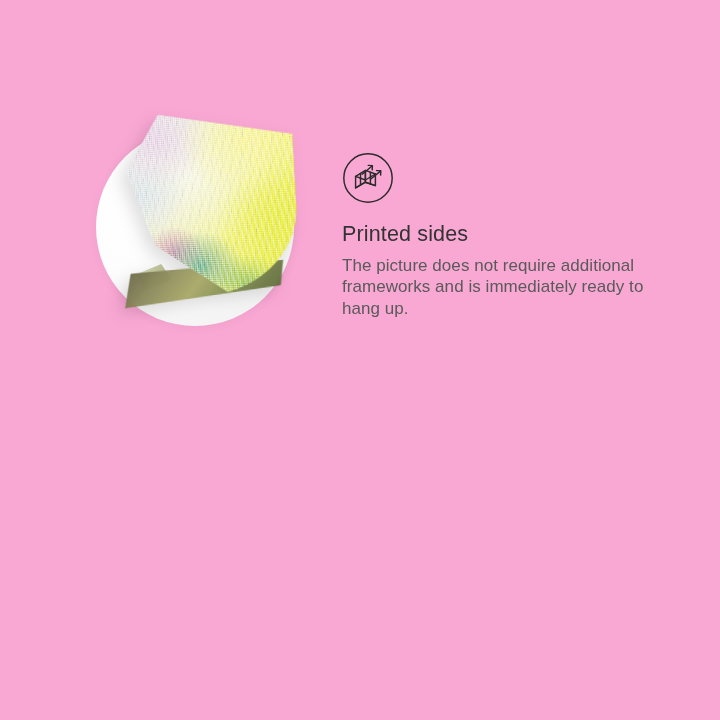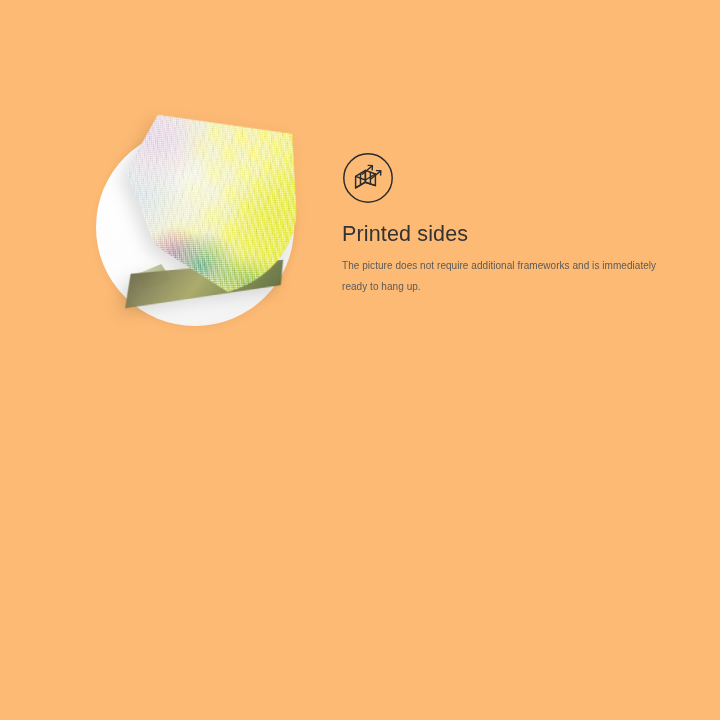"Printed sides" .canvas-root { background: #fdba74 -> #f9a8d4 }
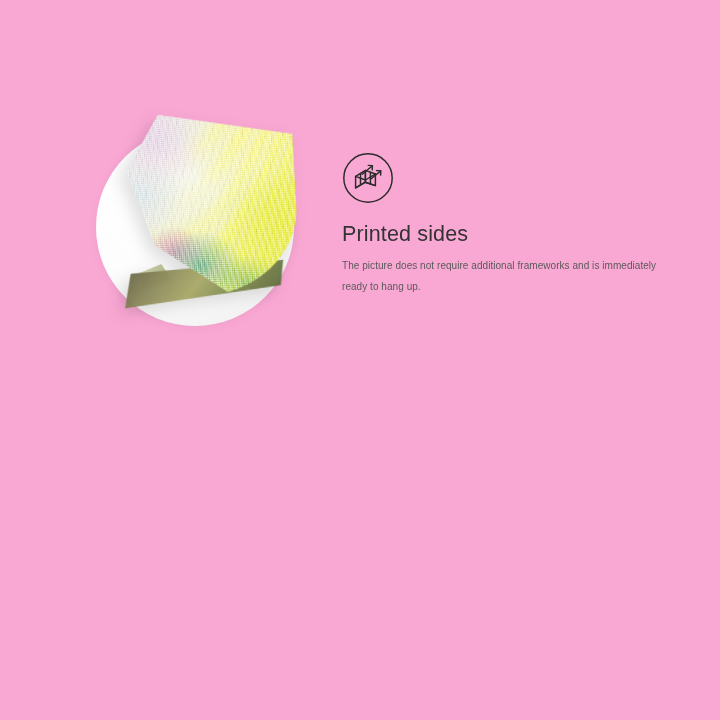"The picture does not require" .feat-body { font-size: 10px -> 17px }
